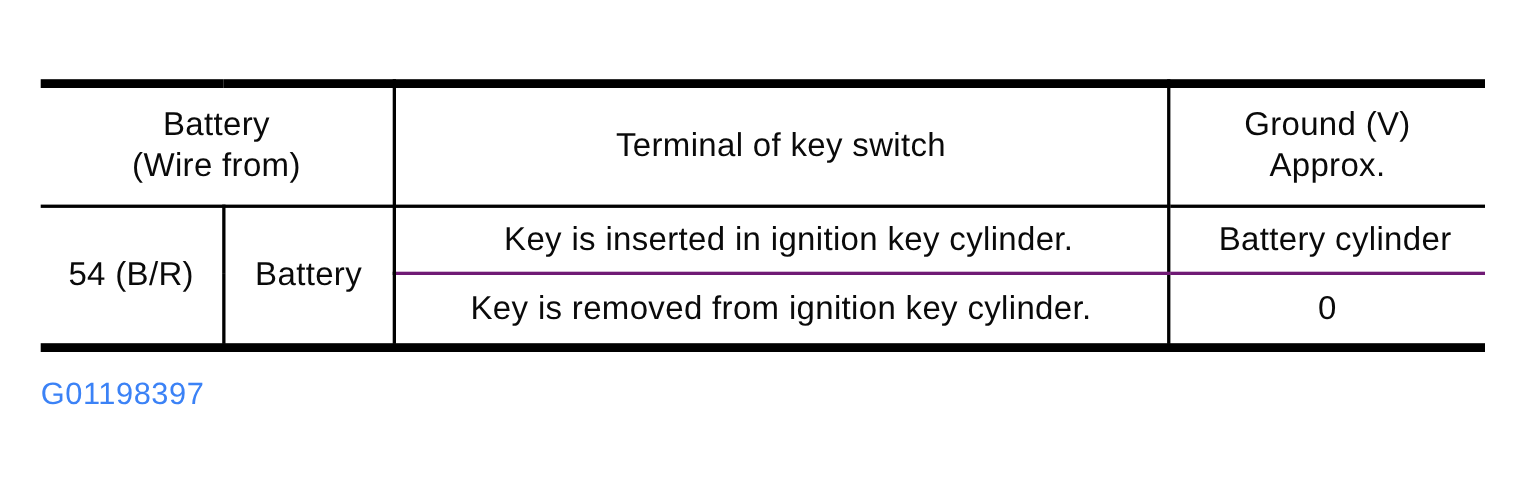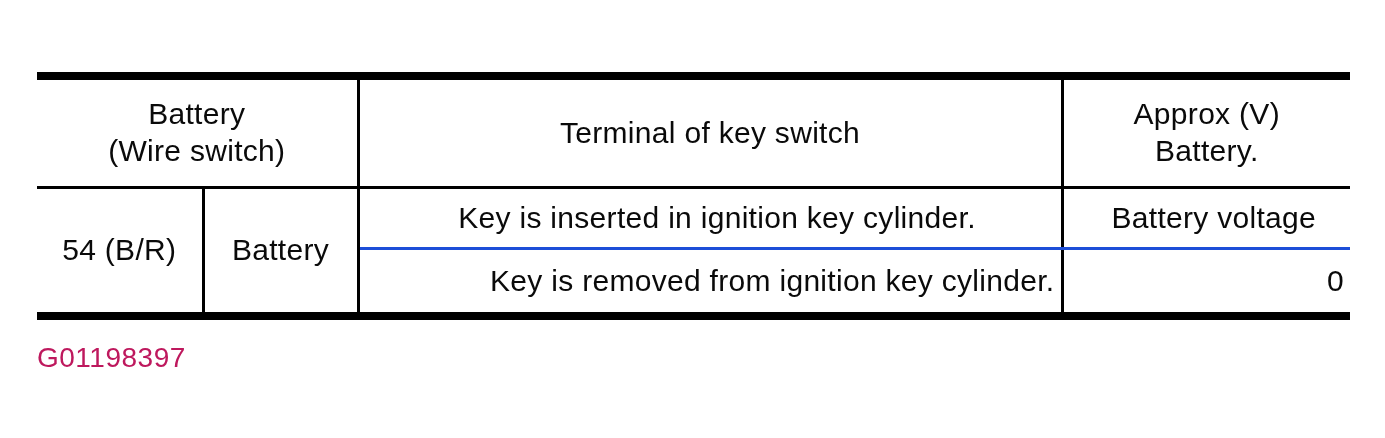"Approx (V)" div { text: Approx -> Ground }
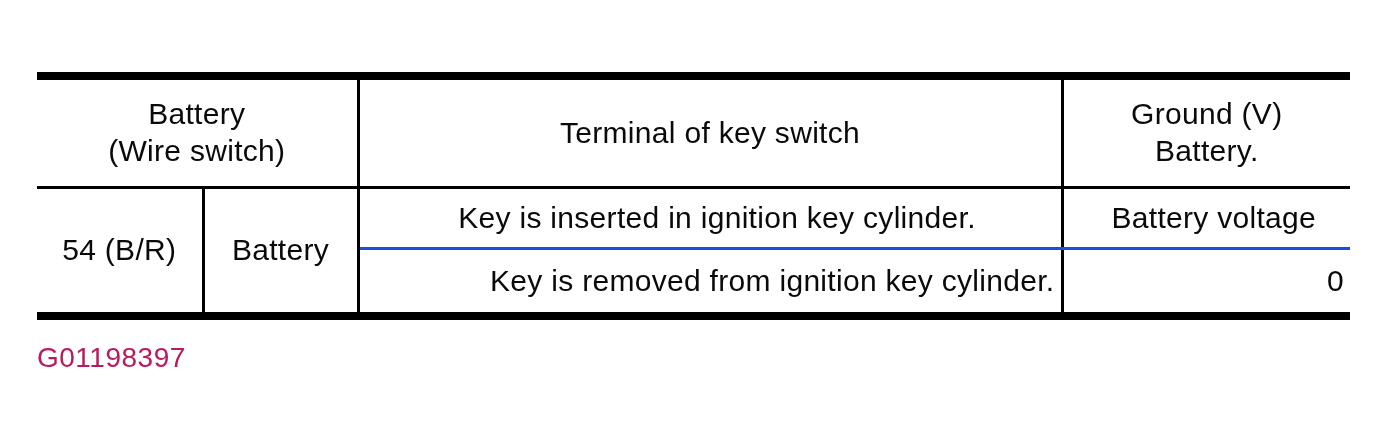"(Wire switch)" div { text: switch -> from }
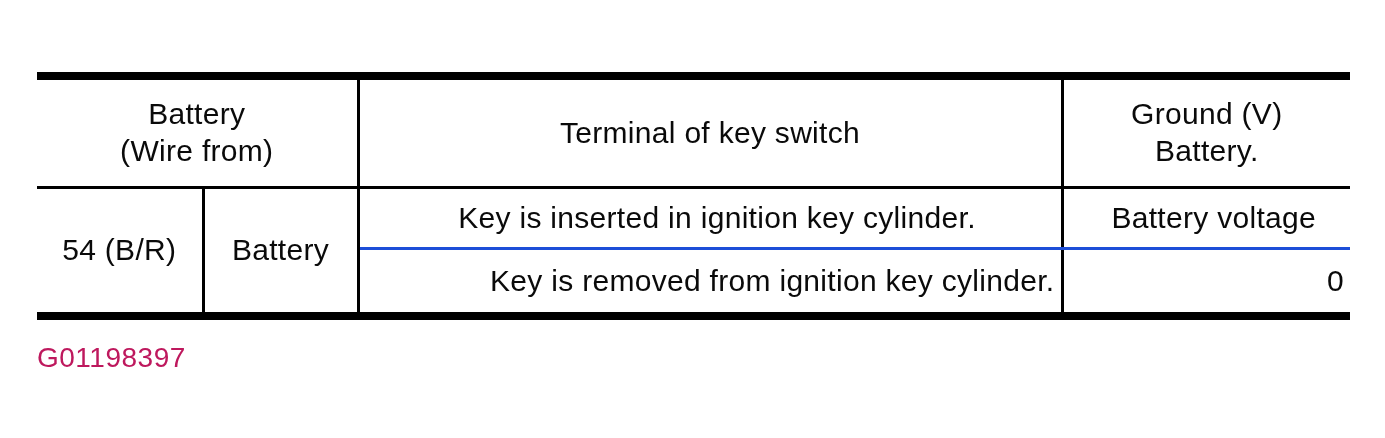"Battery." div { text: Battery -> Approx }
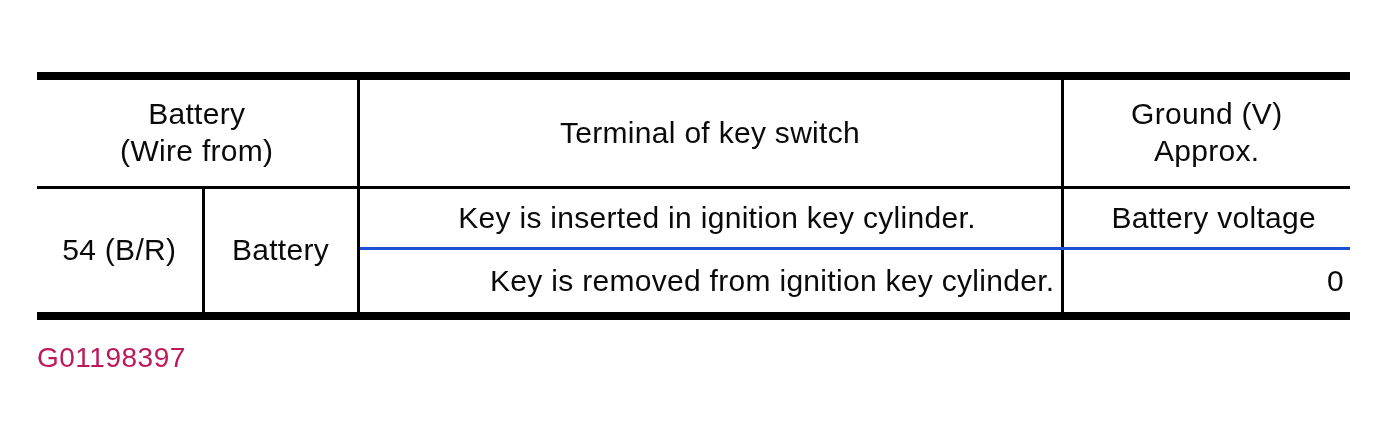"Key is inserted in ignition" tr.row1 td.rb { border-bottom: 3px solid #1d4ed8 -> 3px solid #701a75 }
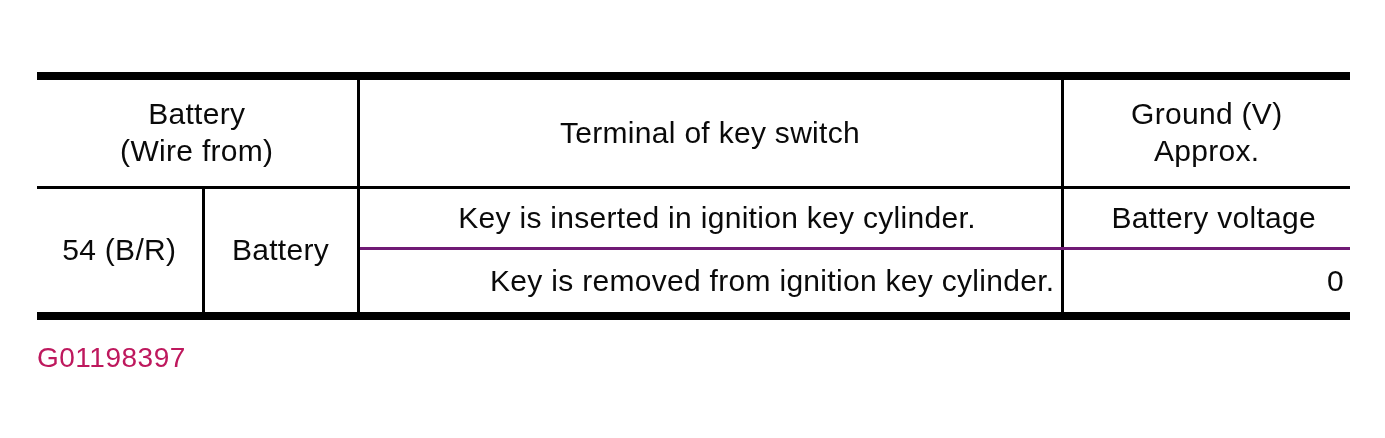"Battery voltage" td.rb { text: voltage -> cylinder }
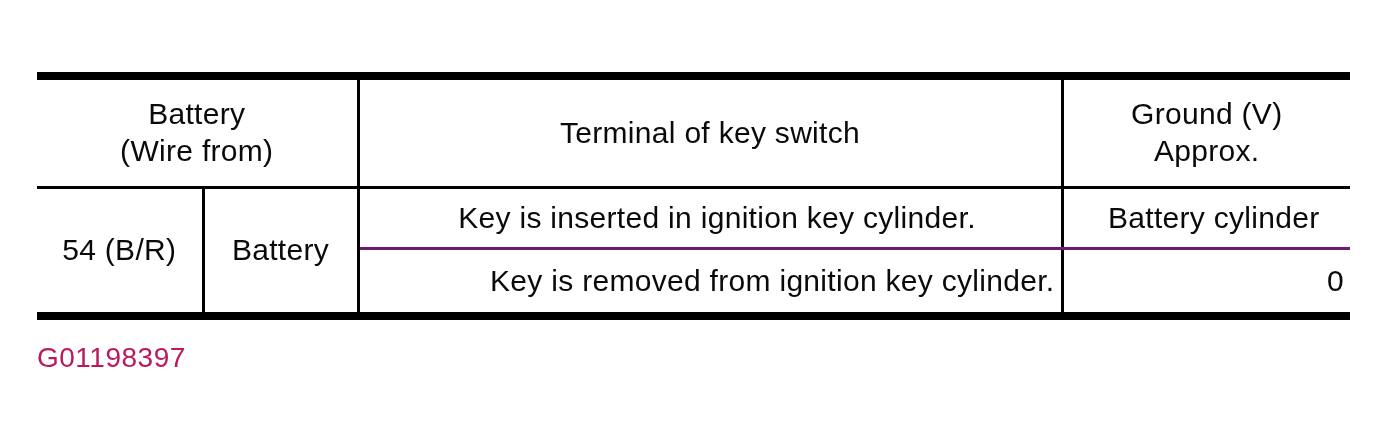"Key is removed from ignition" tr.row2 td { text-align: right -> none }
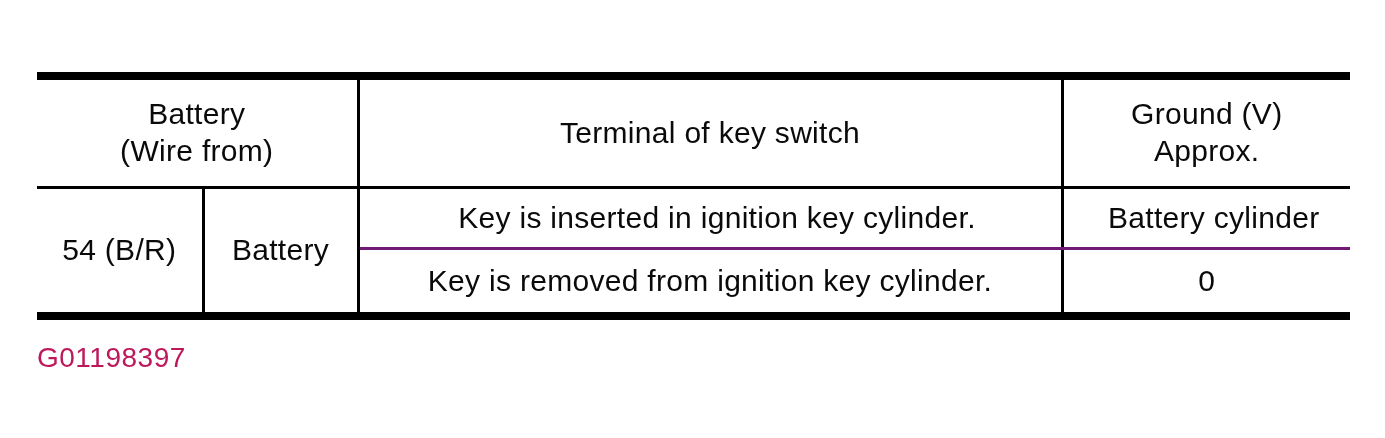"G01198397" .figure-code { color: #be185d -> #3b82f6 }
